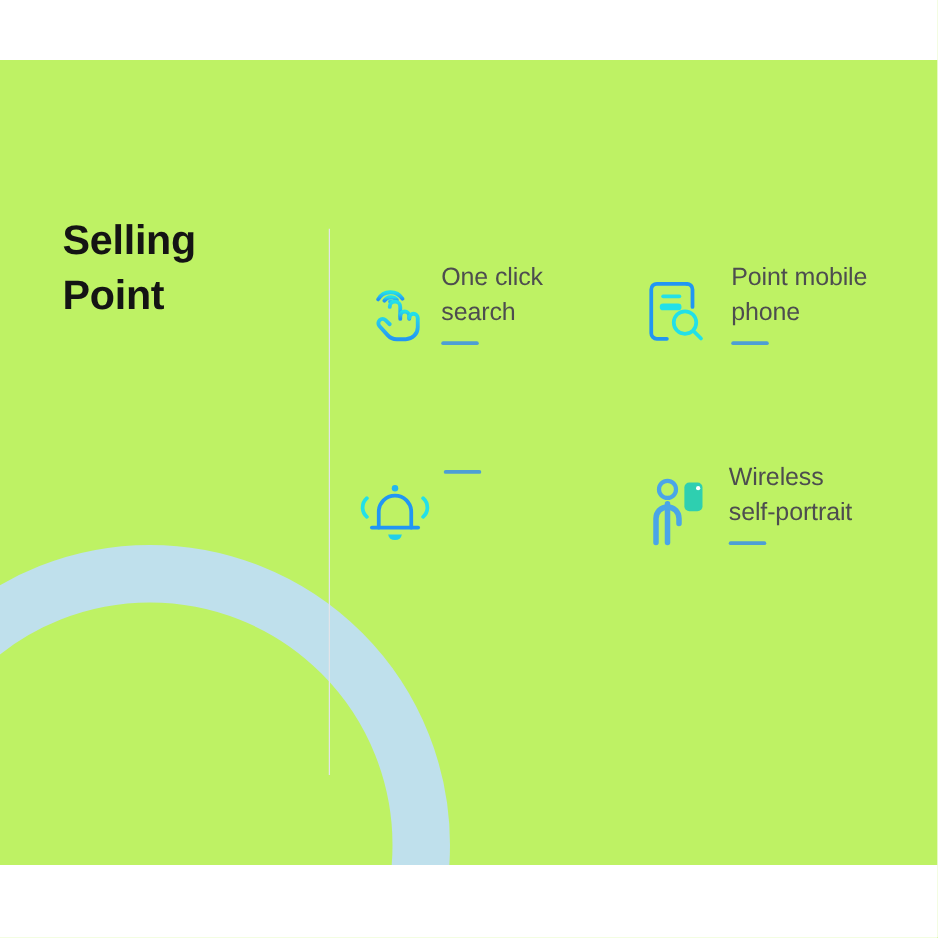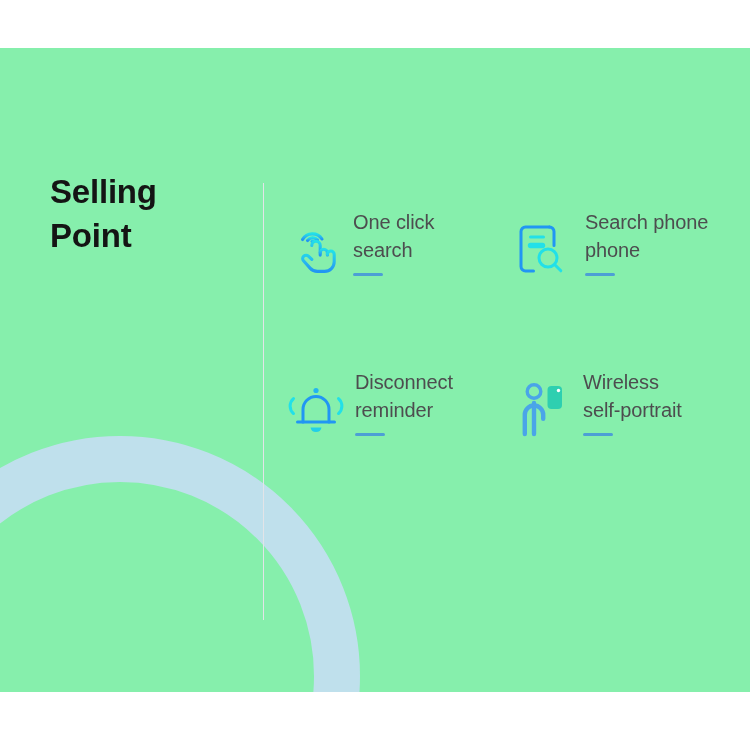"Selling Point" .card { background: #86efac -> #bef264 }
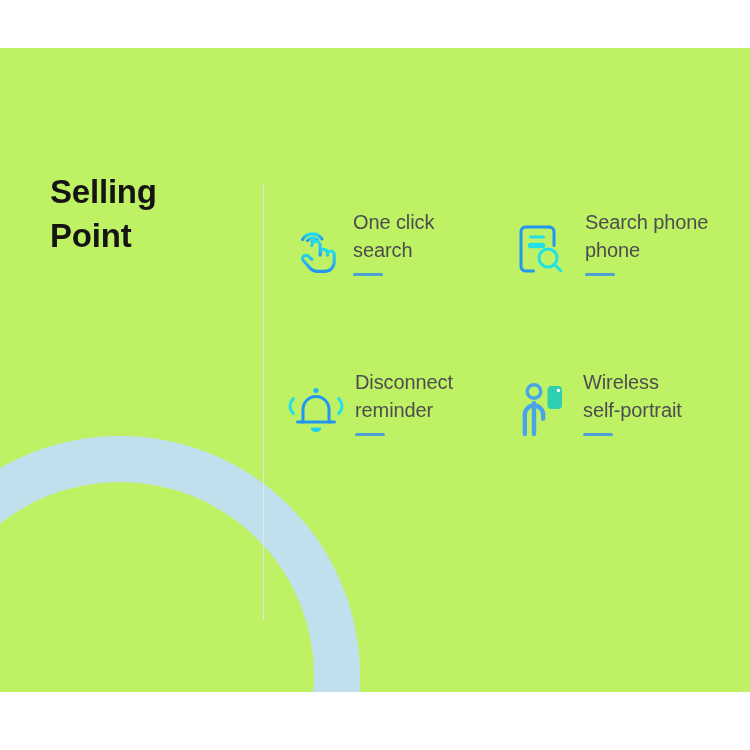"Search phone" div.feature-label { text: Search phone -> Point mobile }
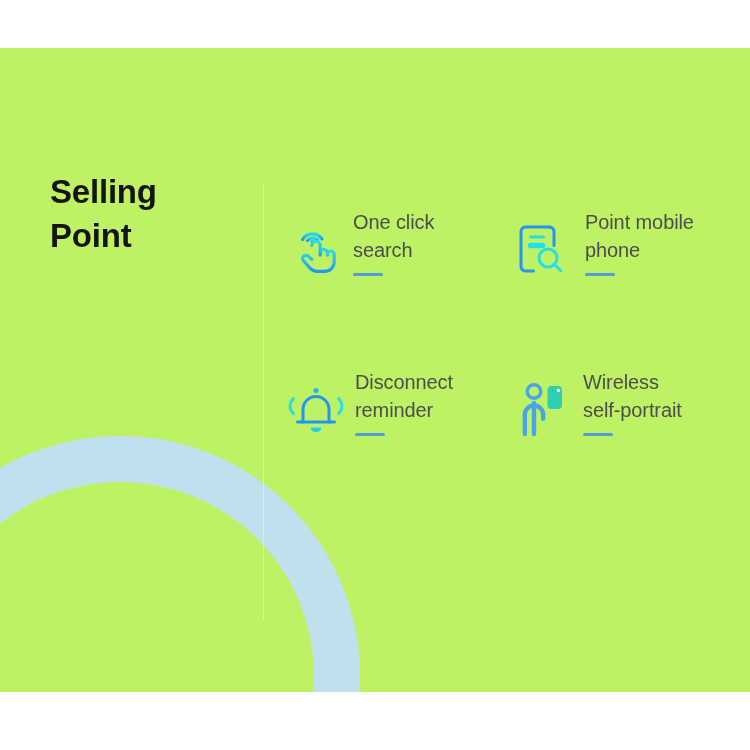"Disconnect" div.feature-label { html: <div>Disconnect reminder</div> -> none }
